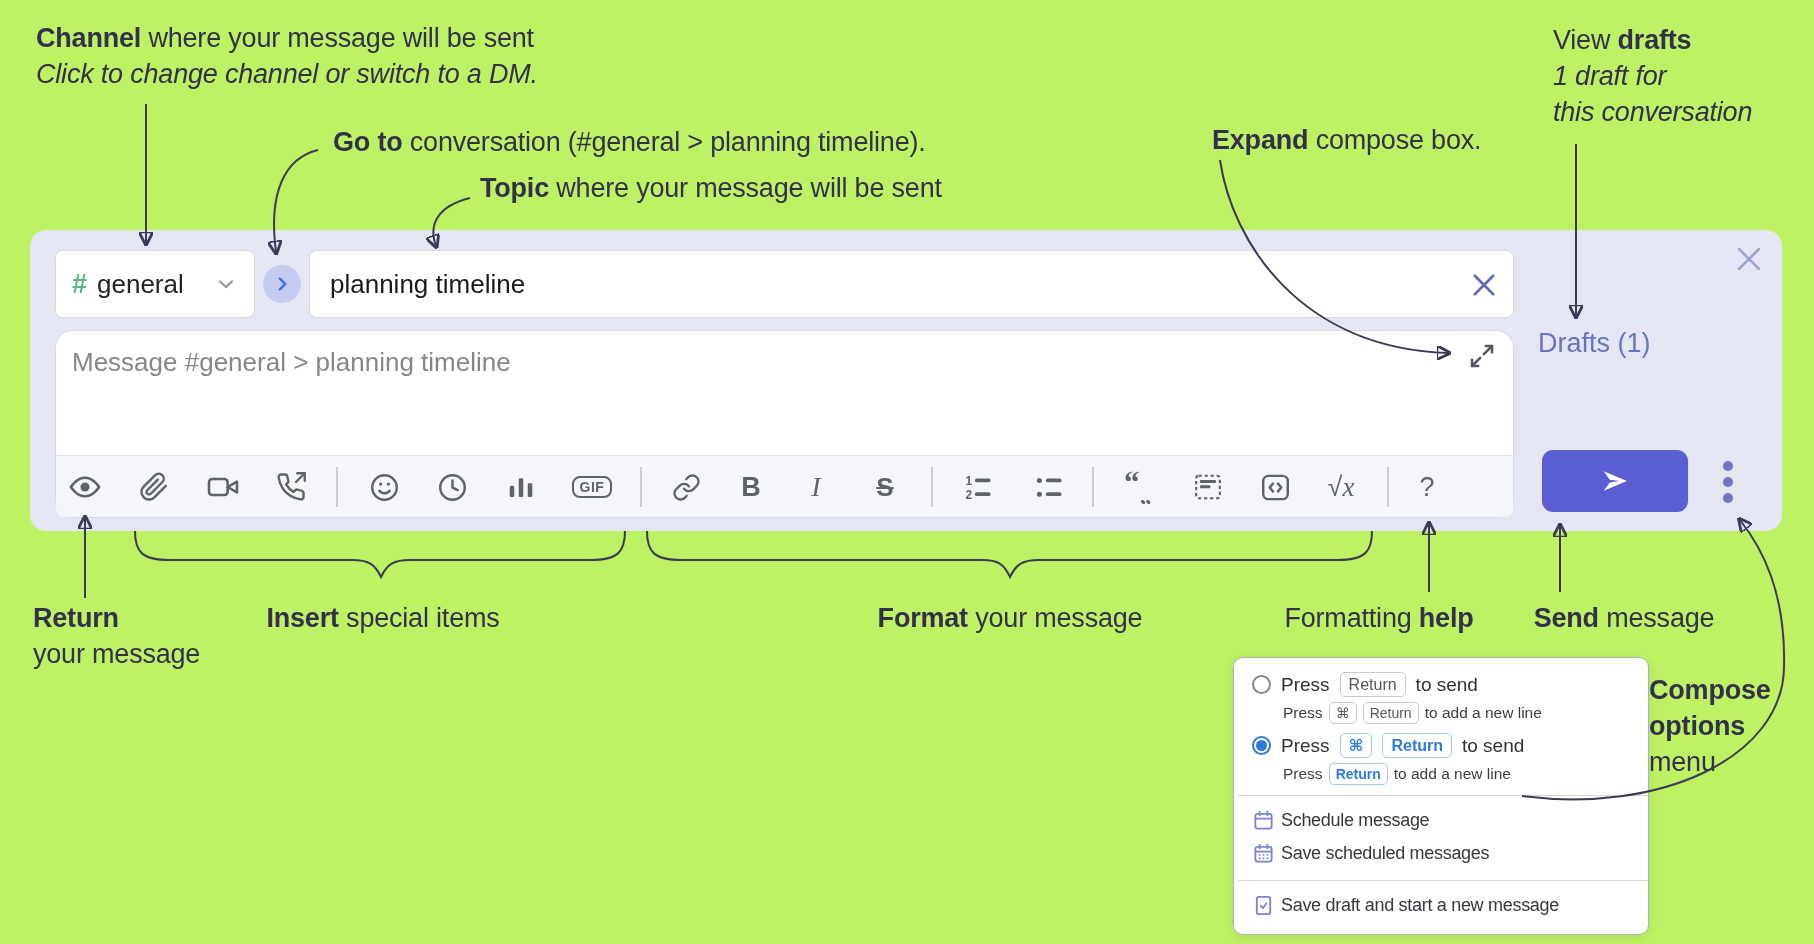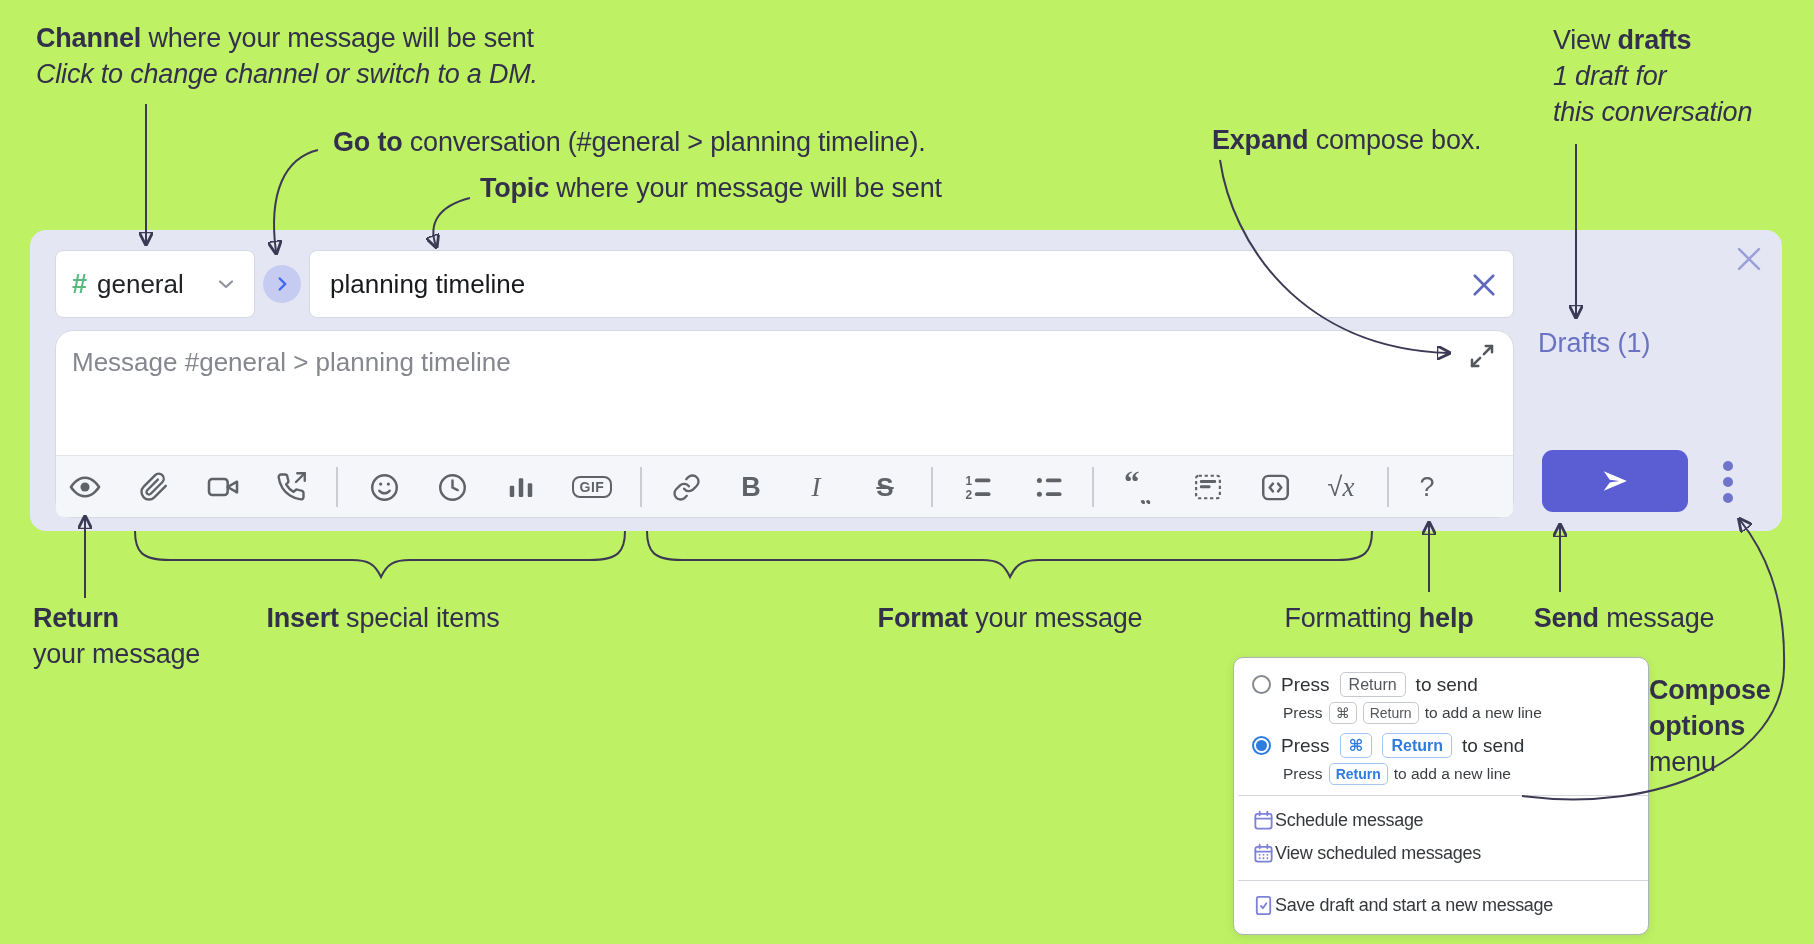"Schedule message" .menu-item { gap: 0 -> 6px }
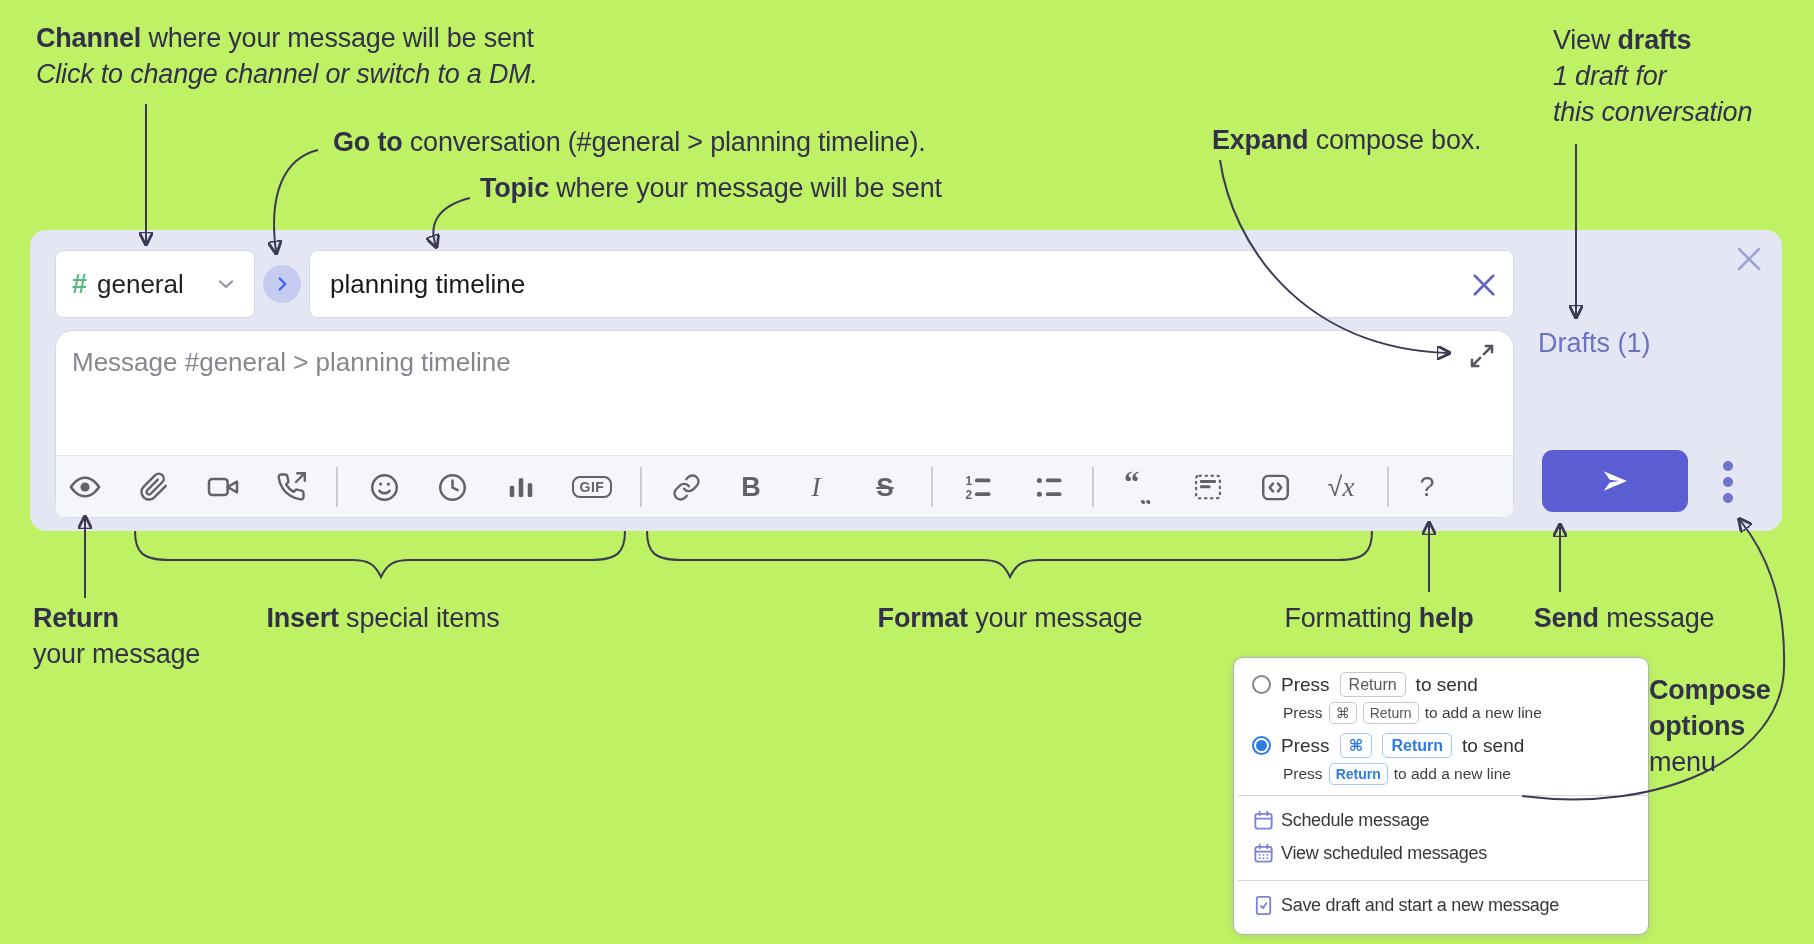"View scheduled messages" span { text: View -> Save }
